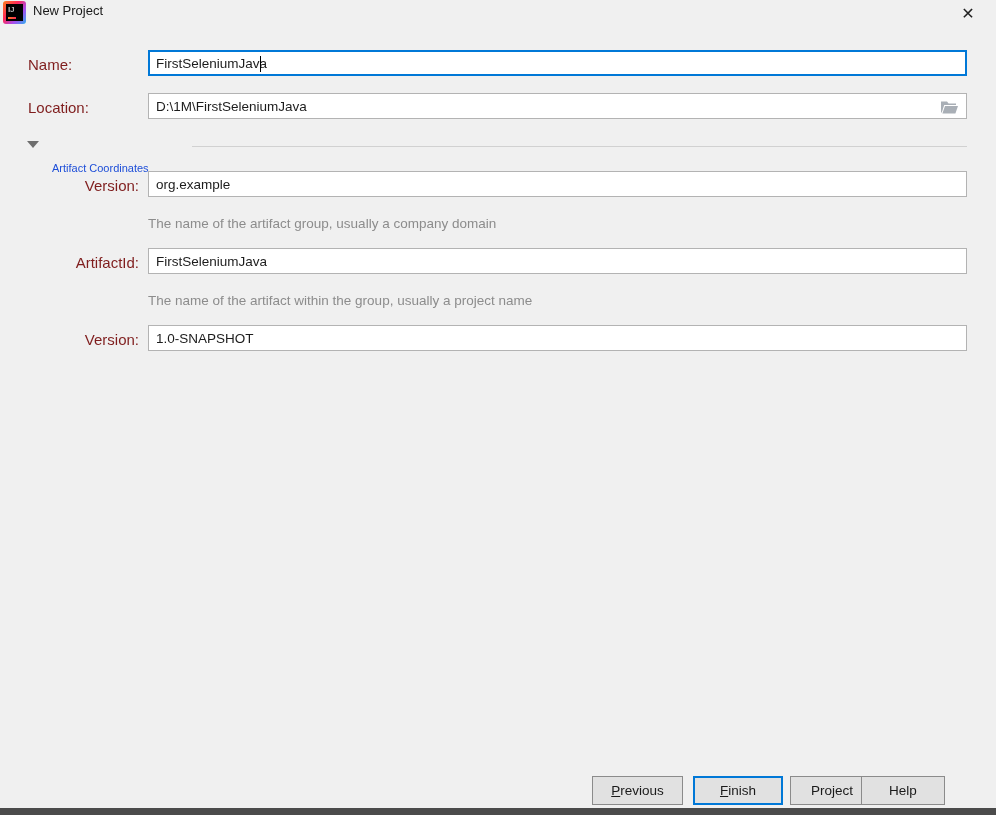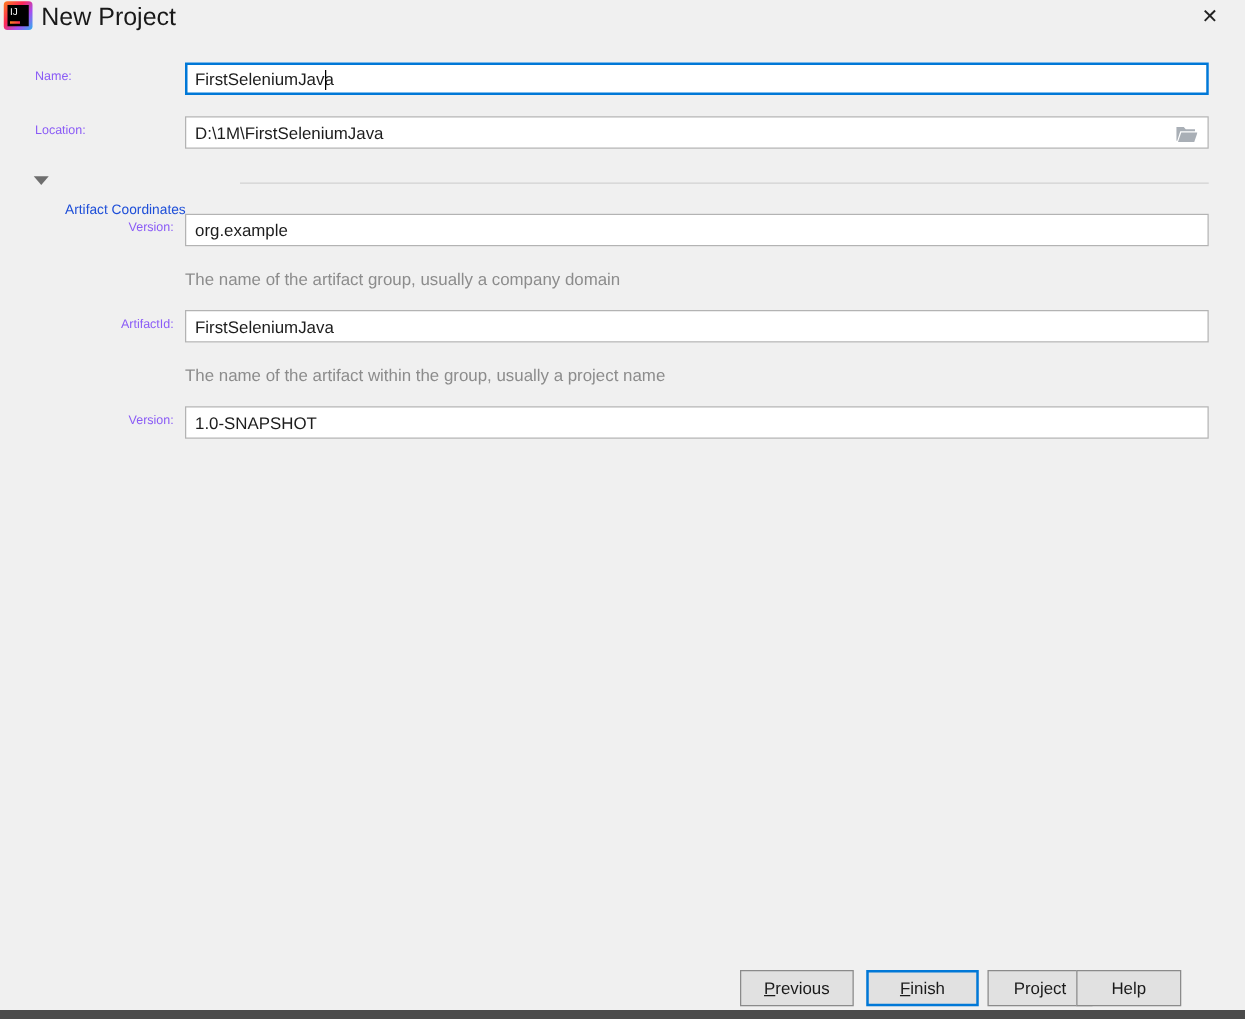"New Project" .window-title { font-size: 20px -> 13px }
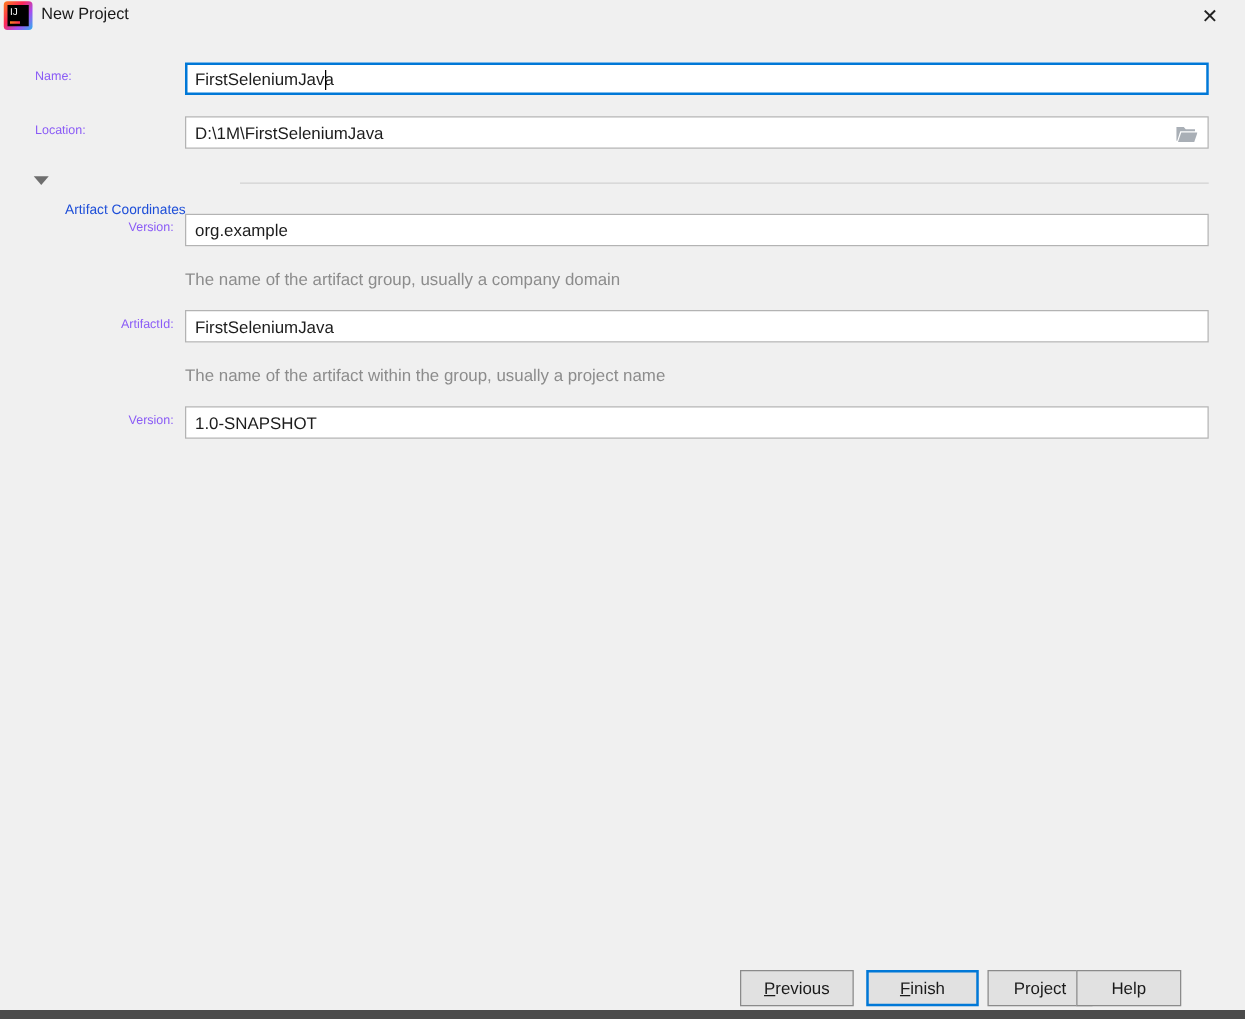"Name:" .row-label { color: #8b5cf6 -> #7f1d1d; font-size: 10px -> 15px }
